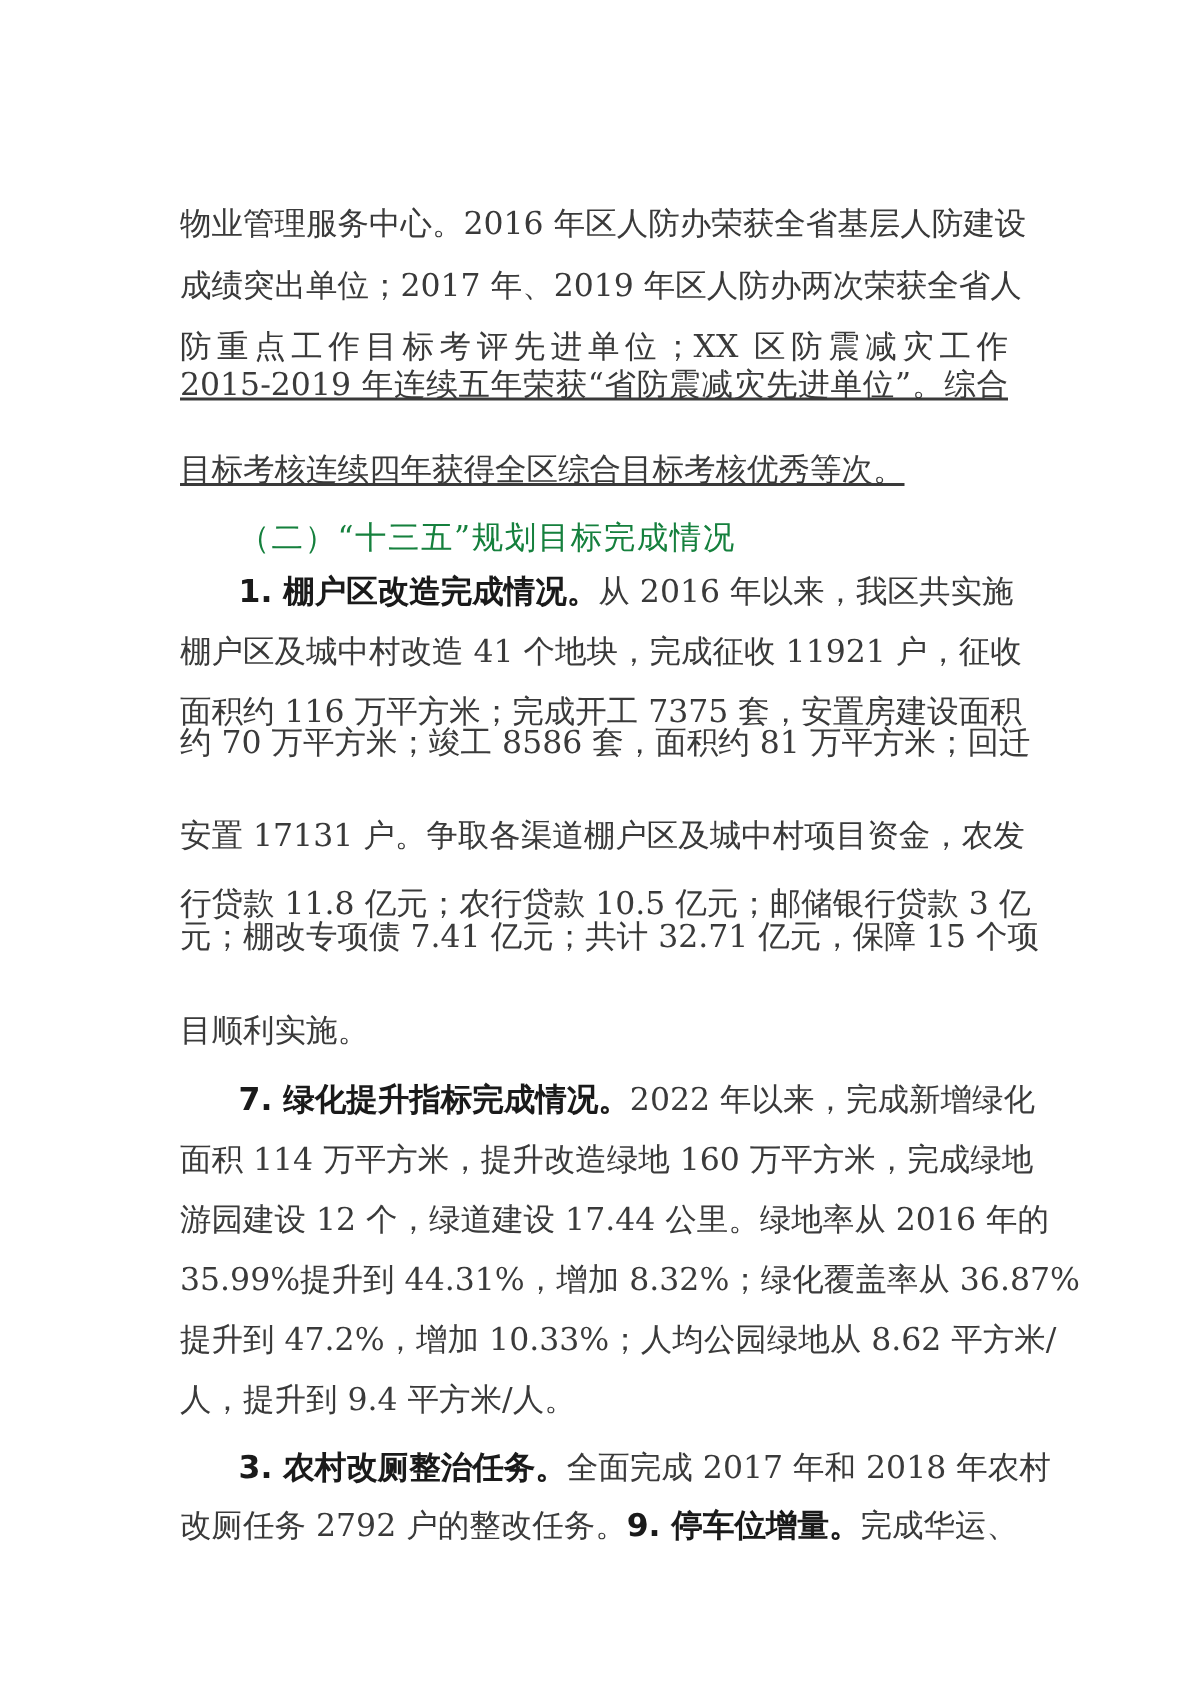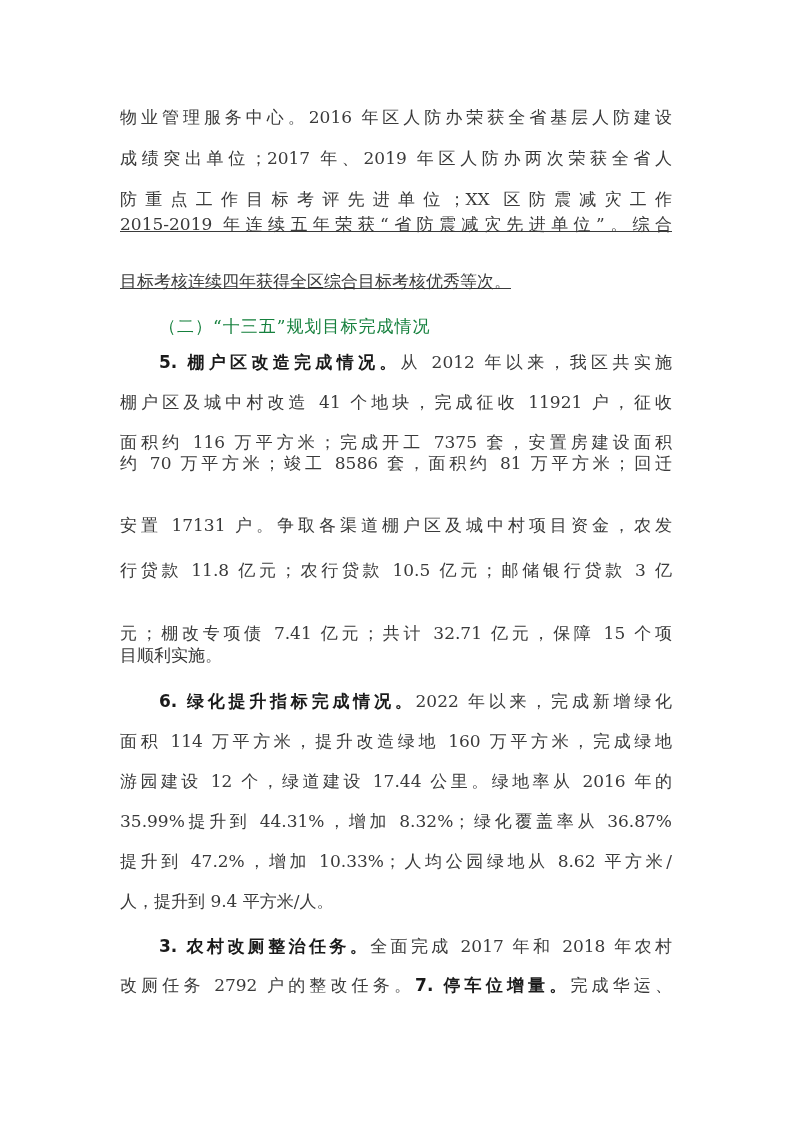"物业管理服务中心。2016 年区人防办荣获全省基层人防建设" .line { font-size: 17px -> 21px; margin-top: none -> 32px }
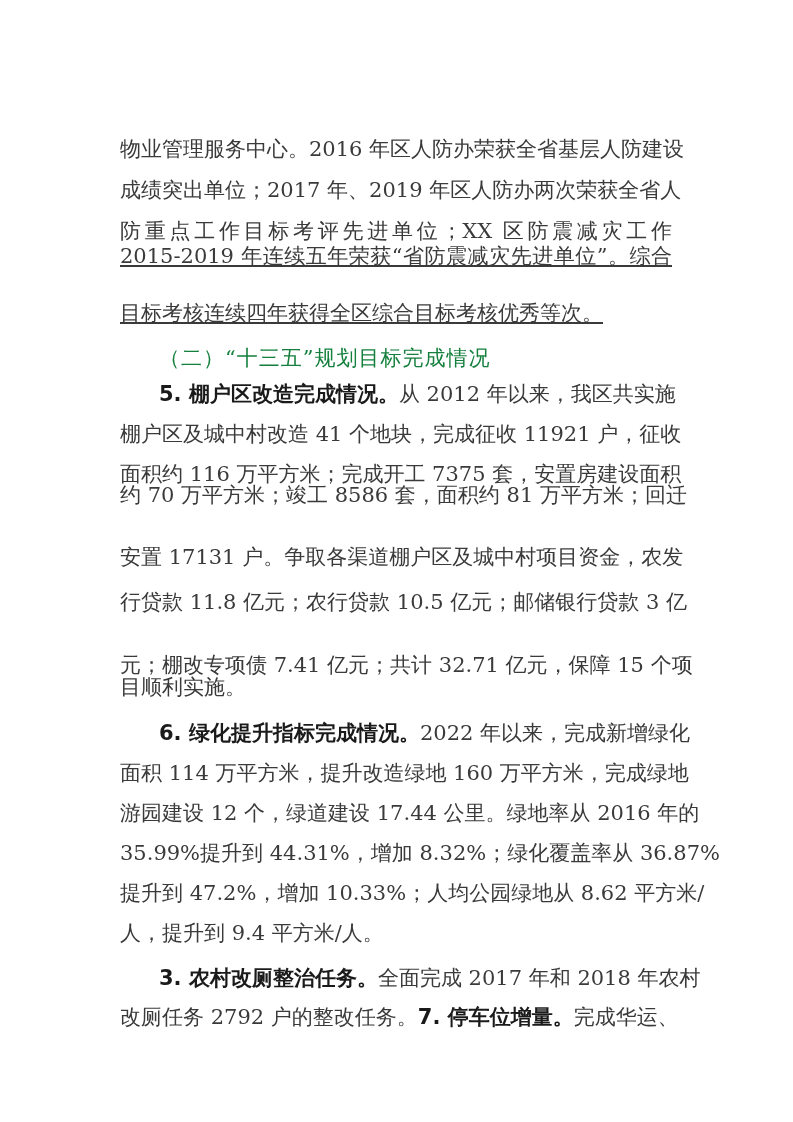"5. 棚户区改造完成情况。" span.bold { text: 5 -> 1 }
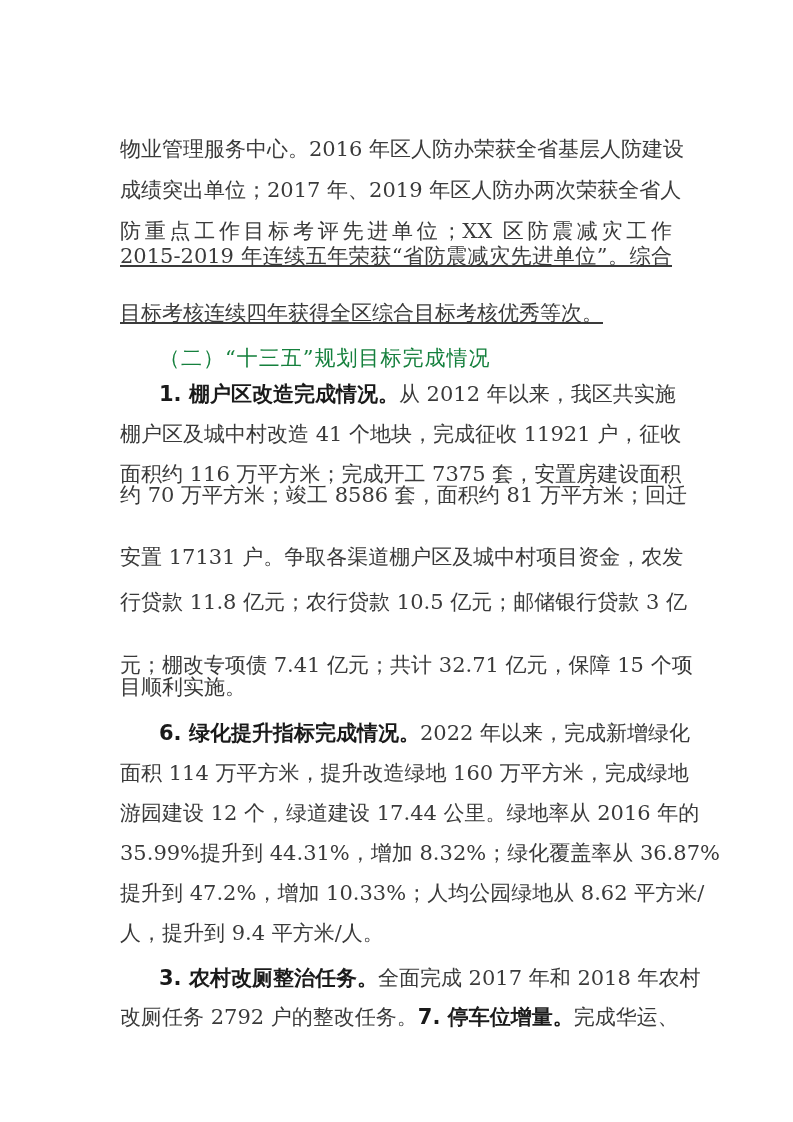"从 2012 年以来，我区共实施" span { text: 2012 -> 2016 }
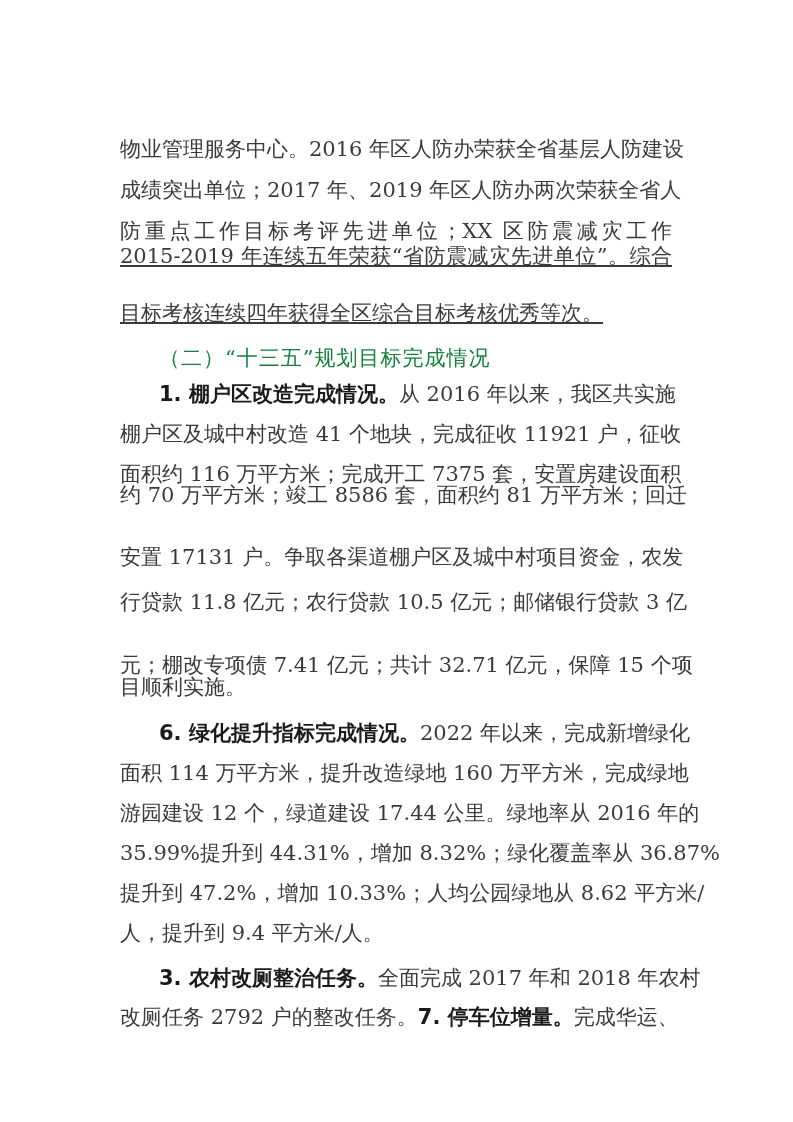"元；棚改专项债 7.41 亿元；共计 32.71 亿元，保障" div.line { top: 618px -> 577px }
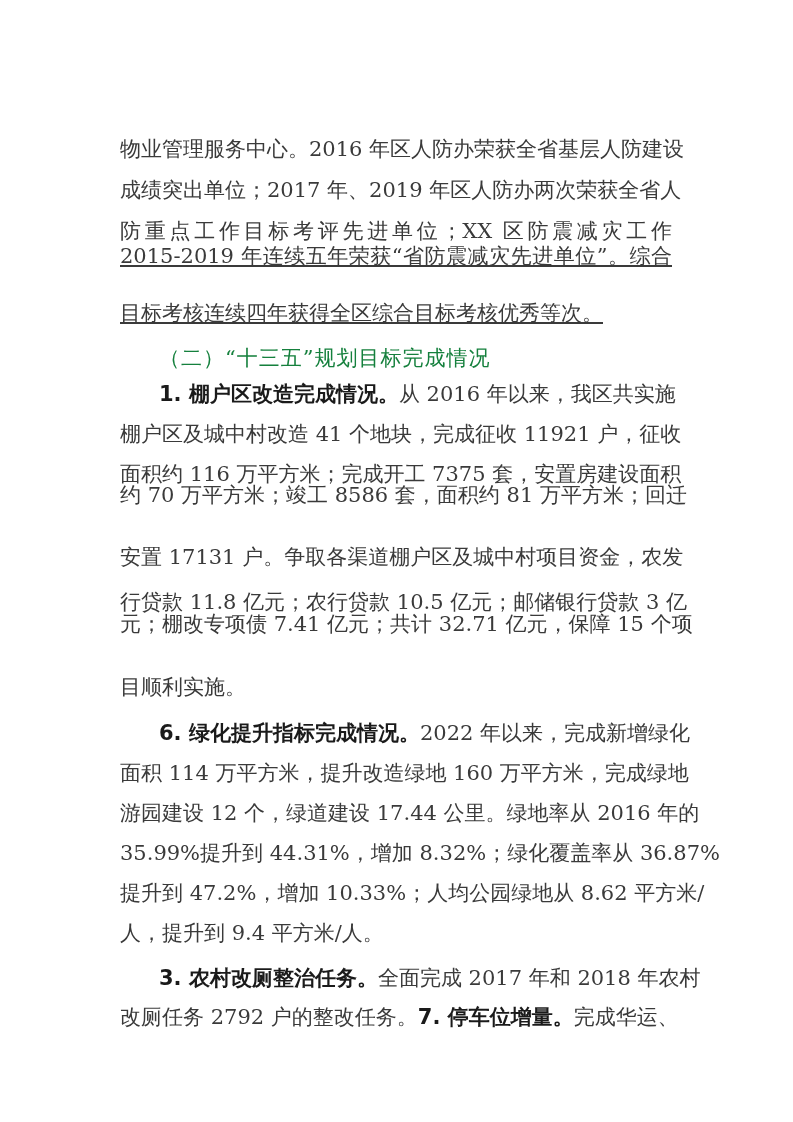"6. 绿化提升指标完成情况。" span.bold { text: 6 -> 7 }
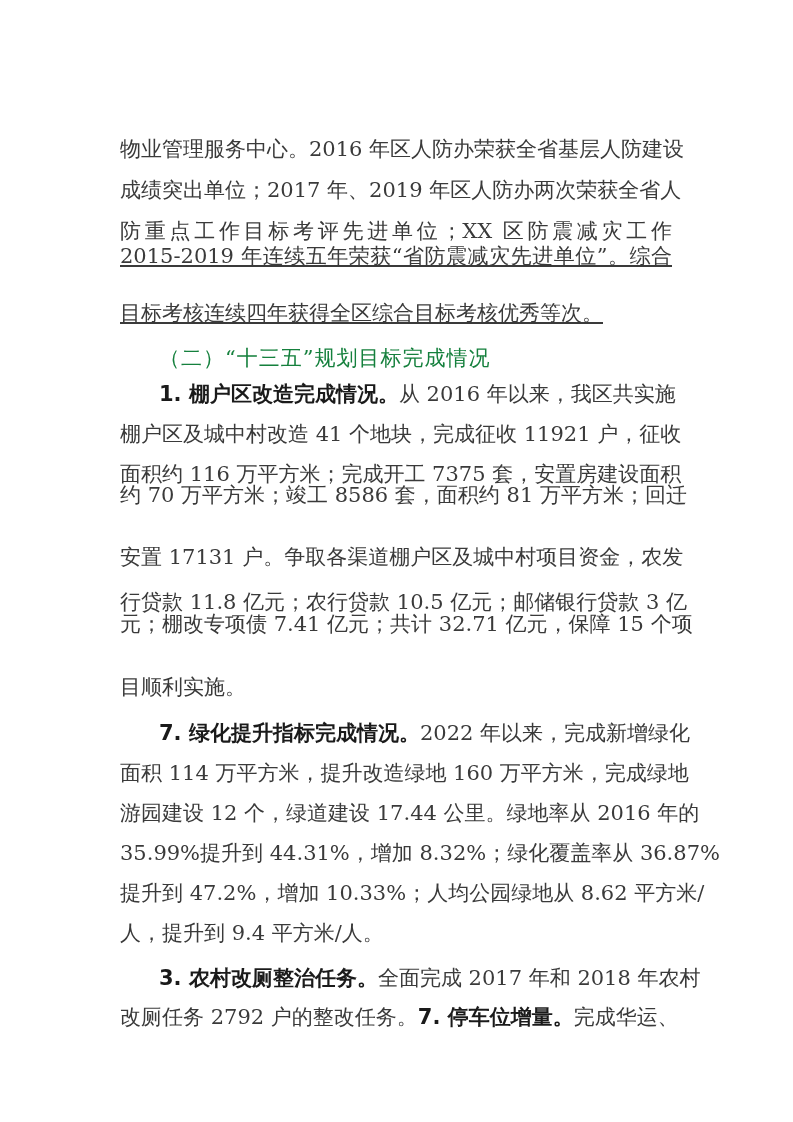"7. 停车位增量。" span.bold { text: 7 -> 9 }
